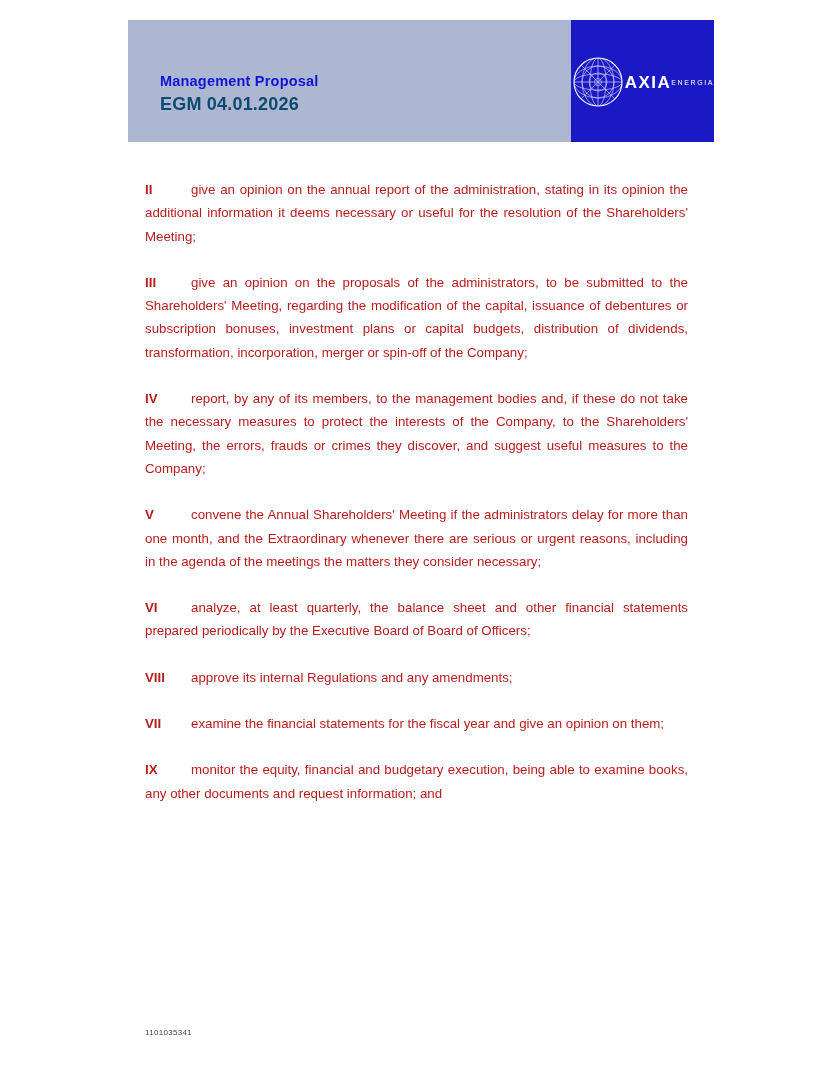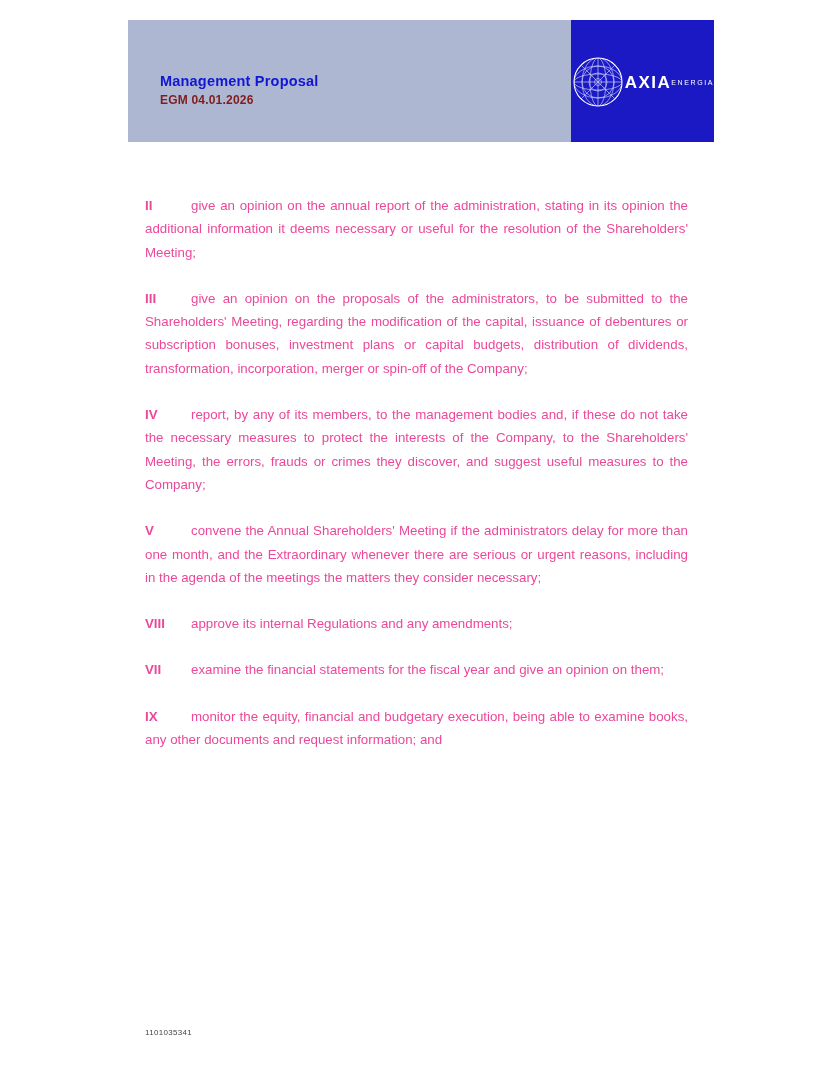"EGM 04.01.2026" .header-subtitle { color: #7f1d1d -> #0c4a6e; font-size: 12px -> 18px }
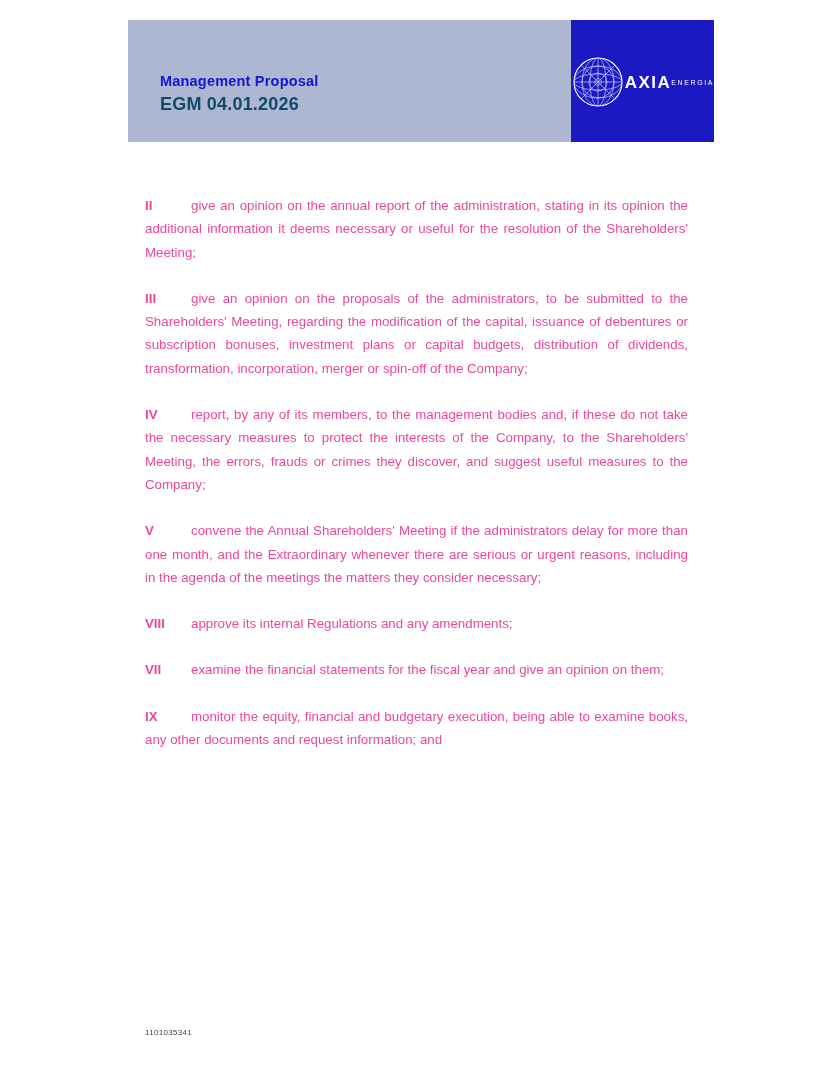"II give an opinion on" .para { color: #ec4899 -> #b91c1c; margin: 16px 0 23px 0 -> 0 0 23px 0 }
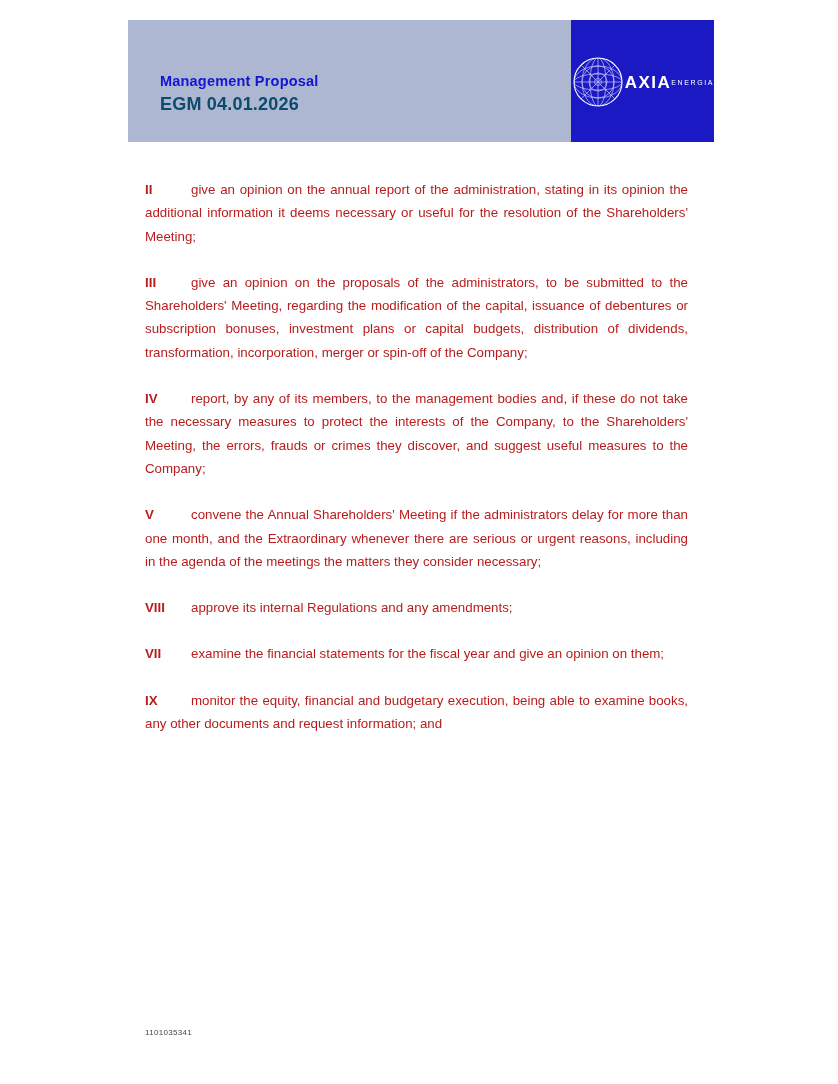"VI analyze, at least quarterly," p.para { html: none -> <p> <span>VI</span><span>analyze, at least quarterly, the balance sheet and other financial statements prepared periodically by the Executive Board of Board of Officers;</span> </p> }
